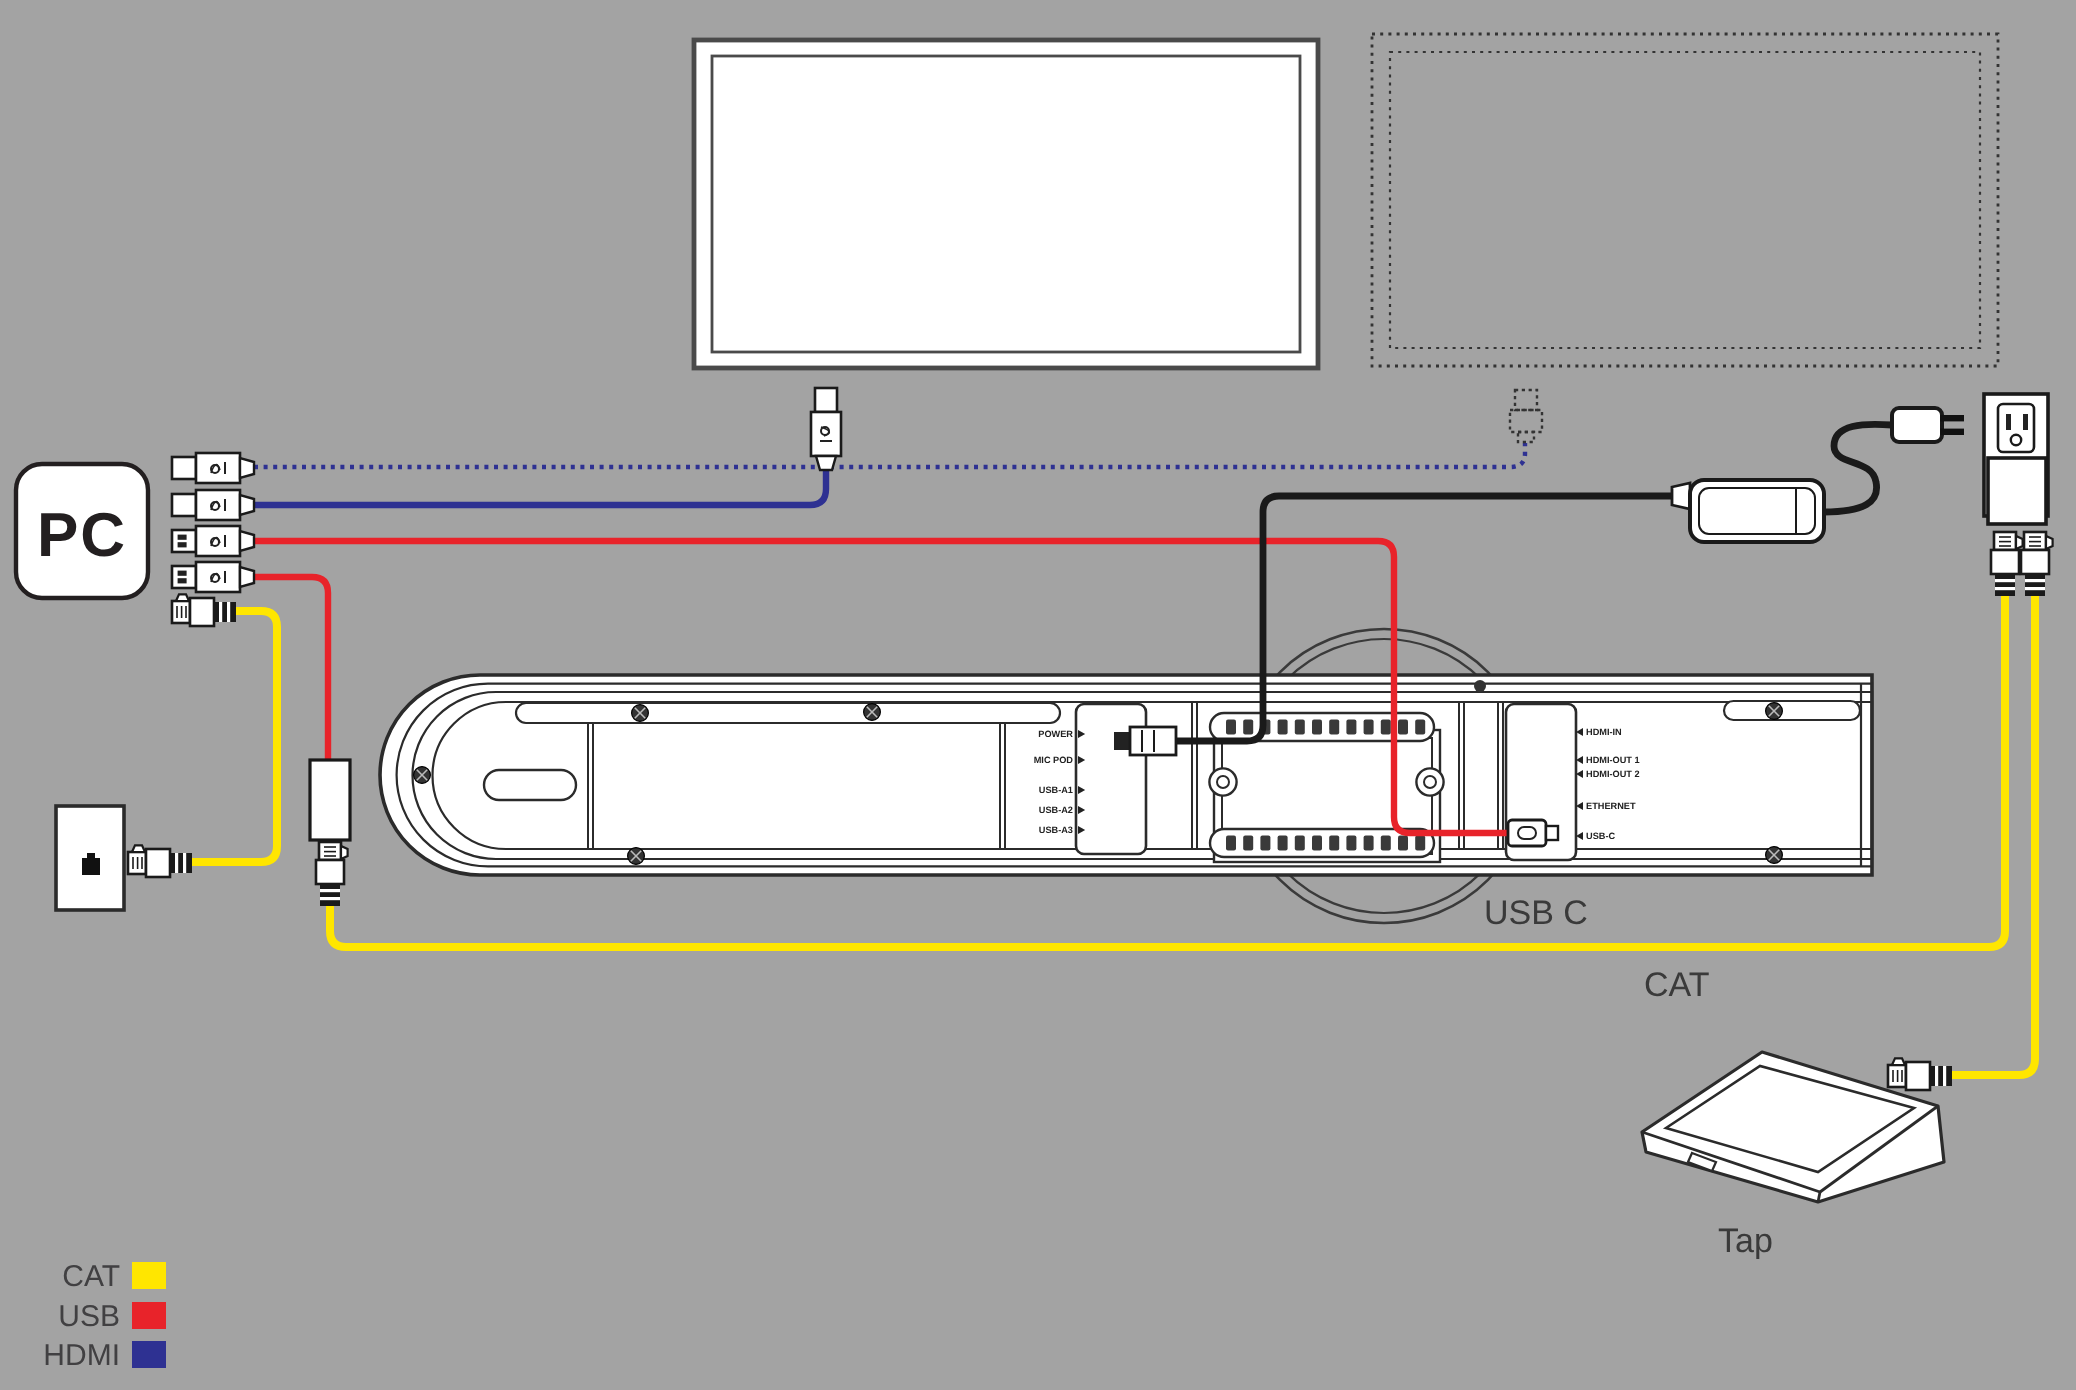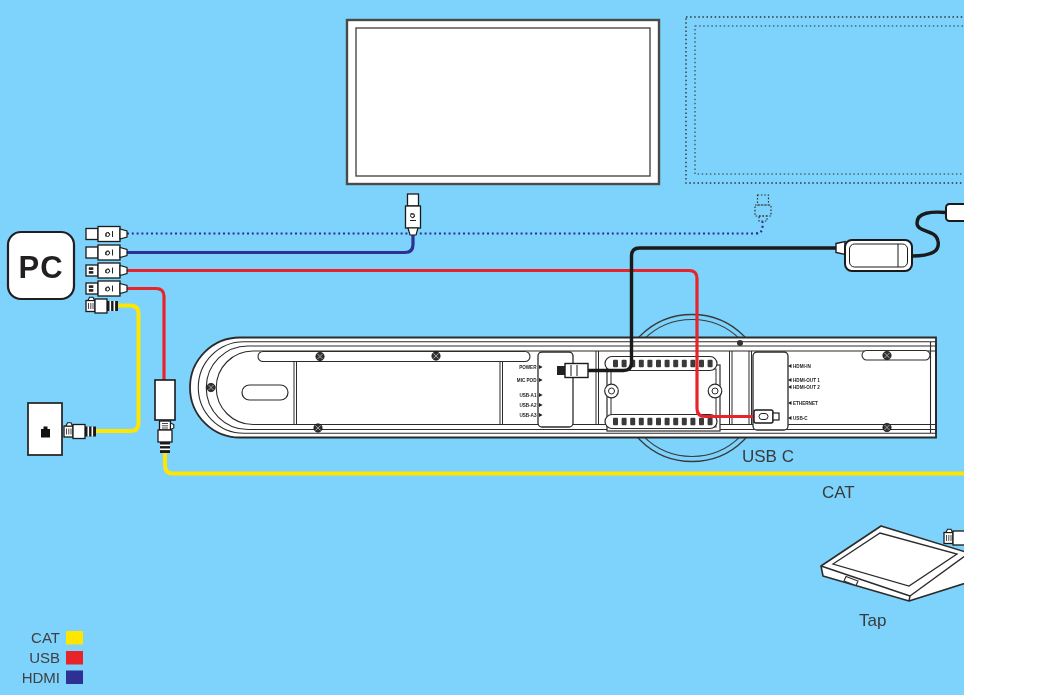"PC" #stage { background: #7dd3fc -> #a3a3a3; width: 964px -> 1038px }
